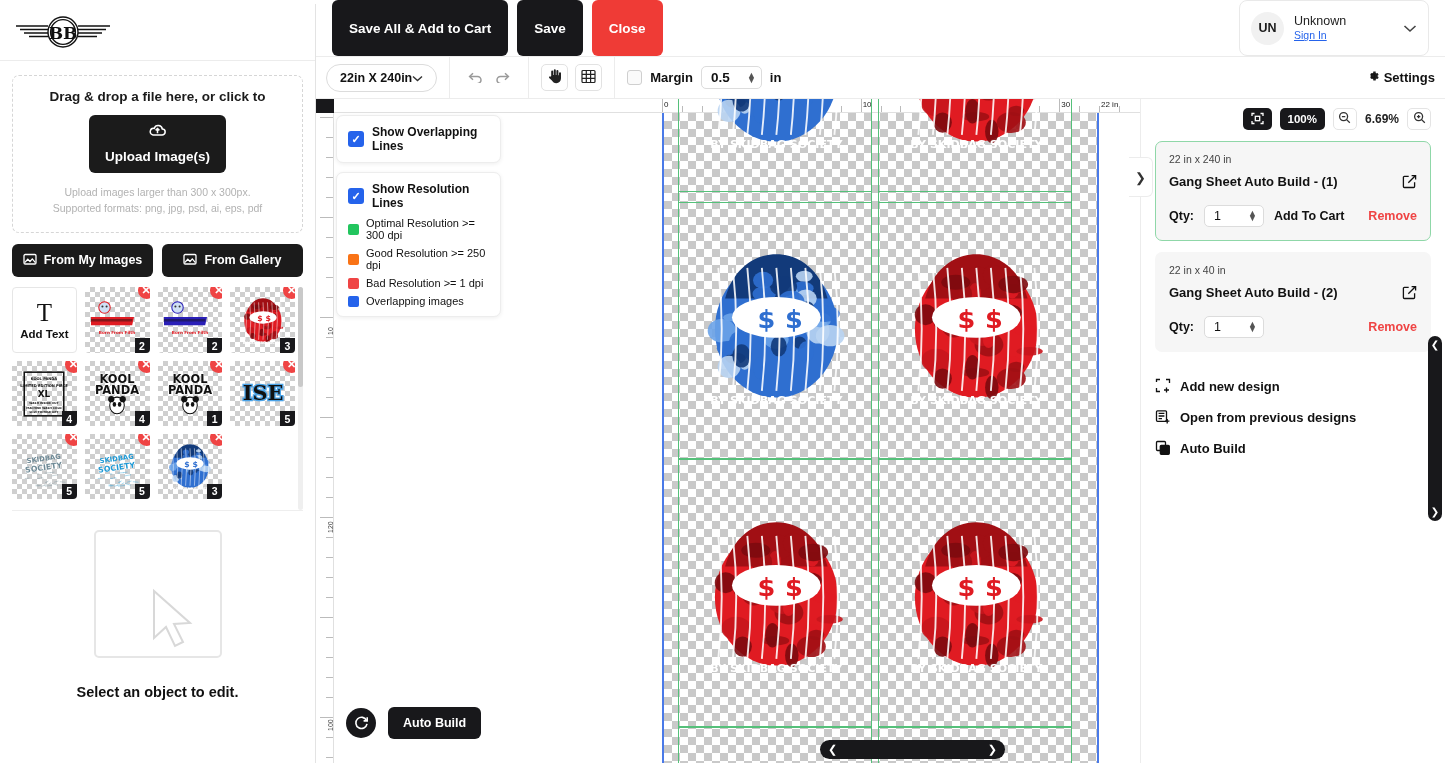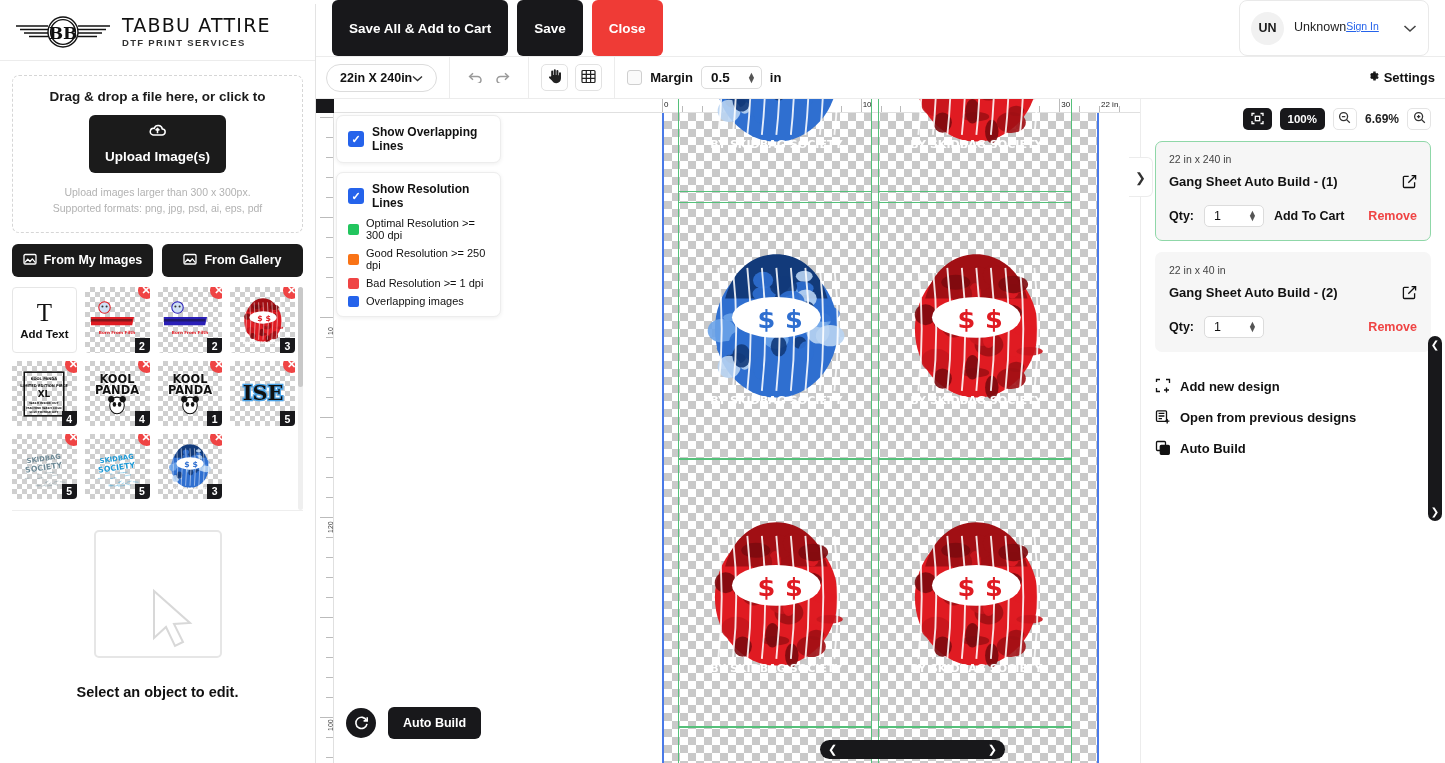"TABBU ATTIRE" div.brand-txt { html: <div> <span>TABBU ATTIRE</span> <span>DTF PRINT SERVICES</span> </div> -> none }
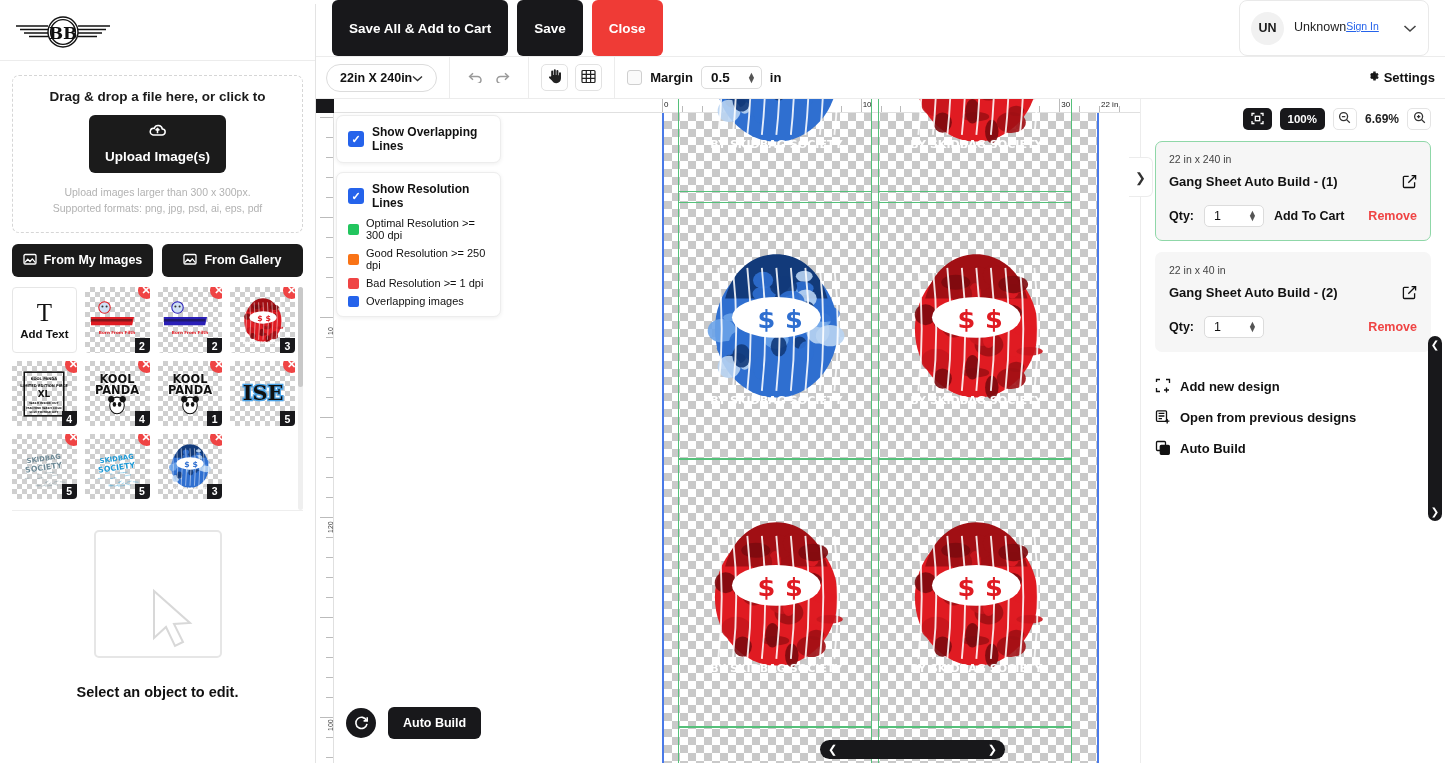"Unknown" .user-meta { flex-direction: row -> column }
